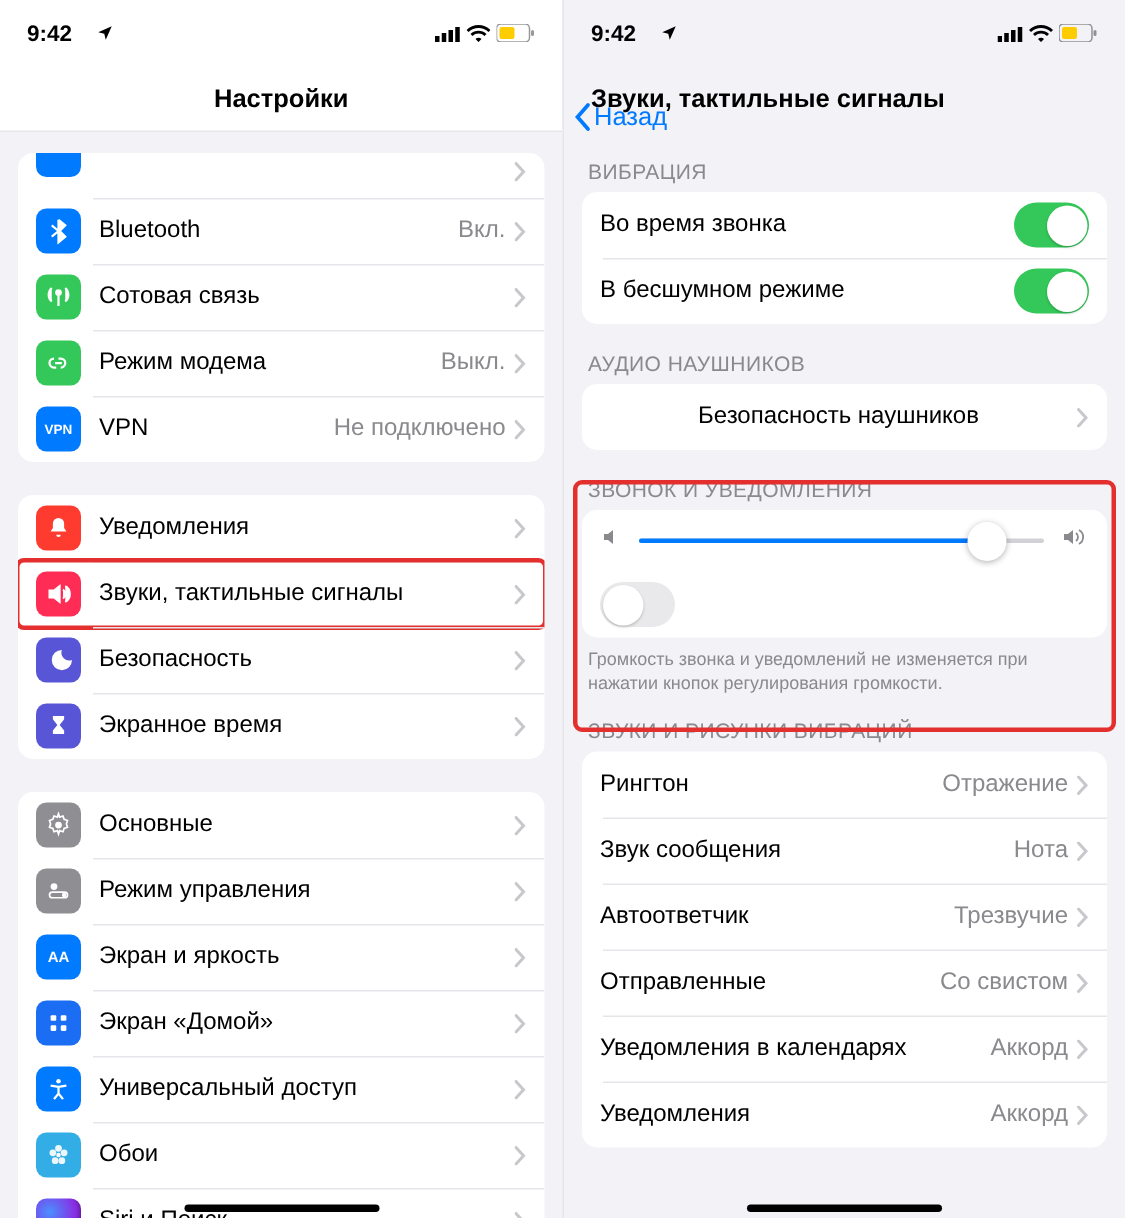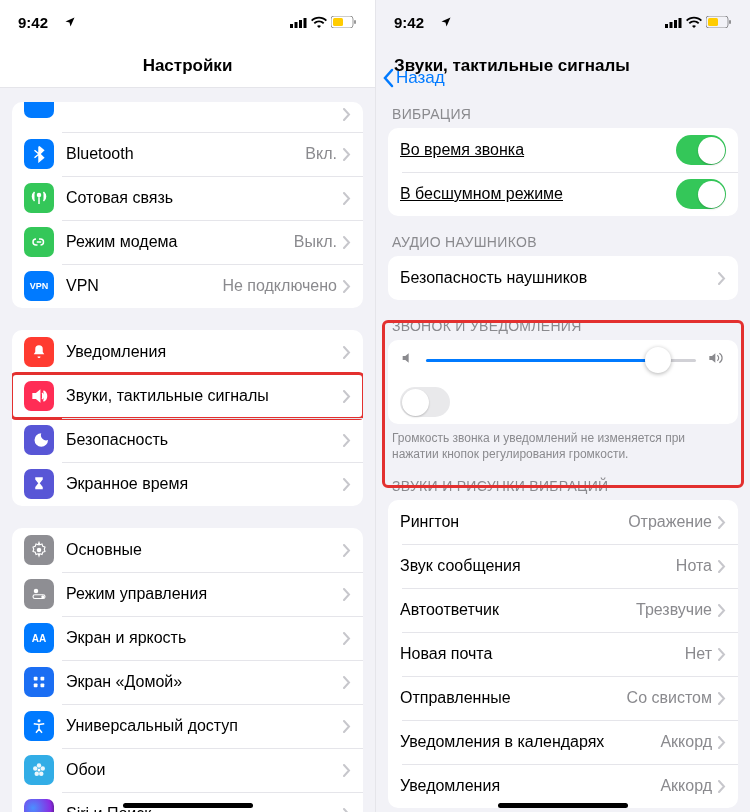"Во время звонка" div.group { text-decoration: underline -> none }
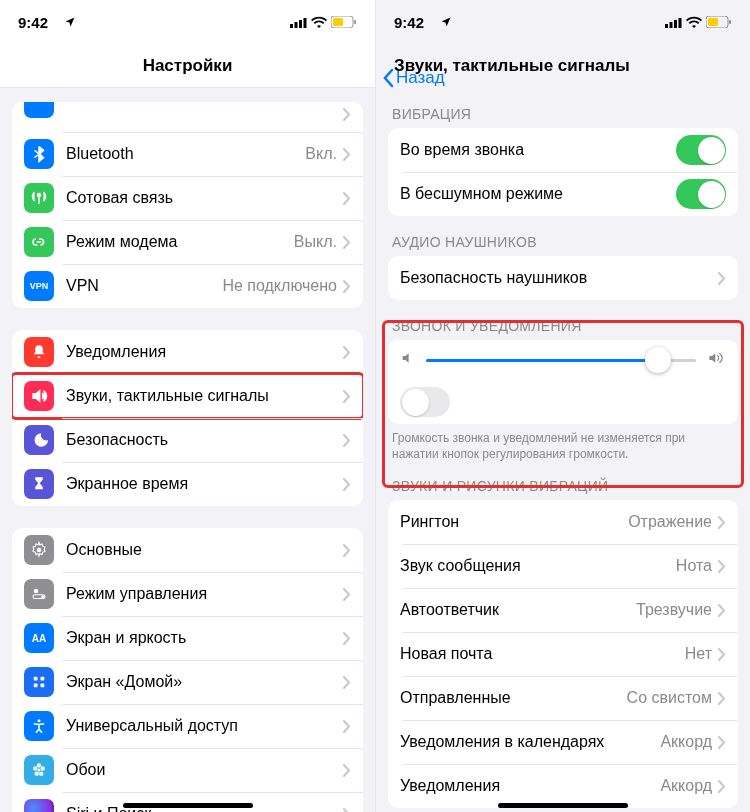"Безопасность наушников" div.group { text-align: none -> center }
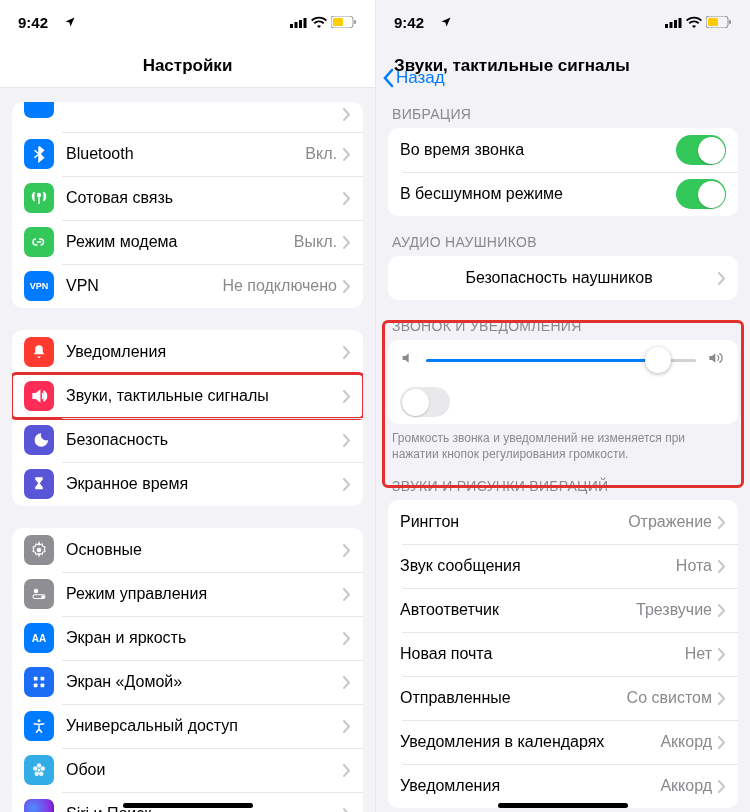"Новая почта" div.row { html: <div> <div>Новая почта</div> <div>Нет</div> <div> <svg> <path></path> </svg> </div> </div> -> none }
